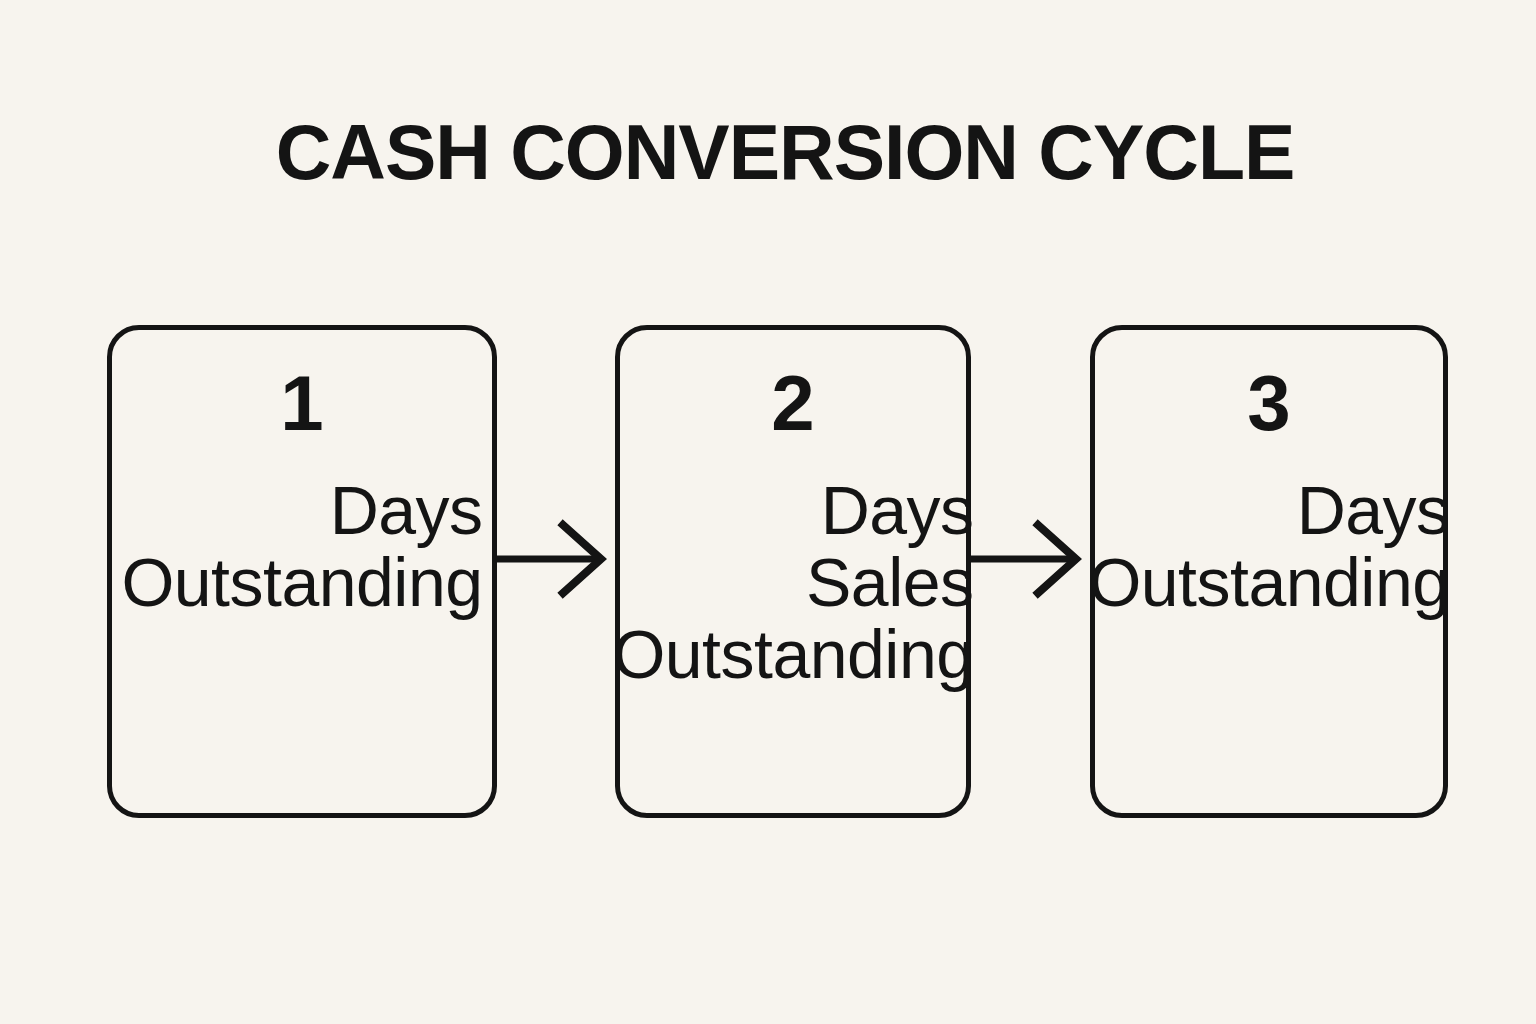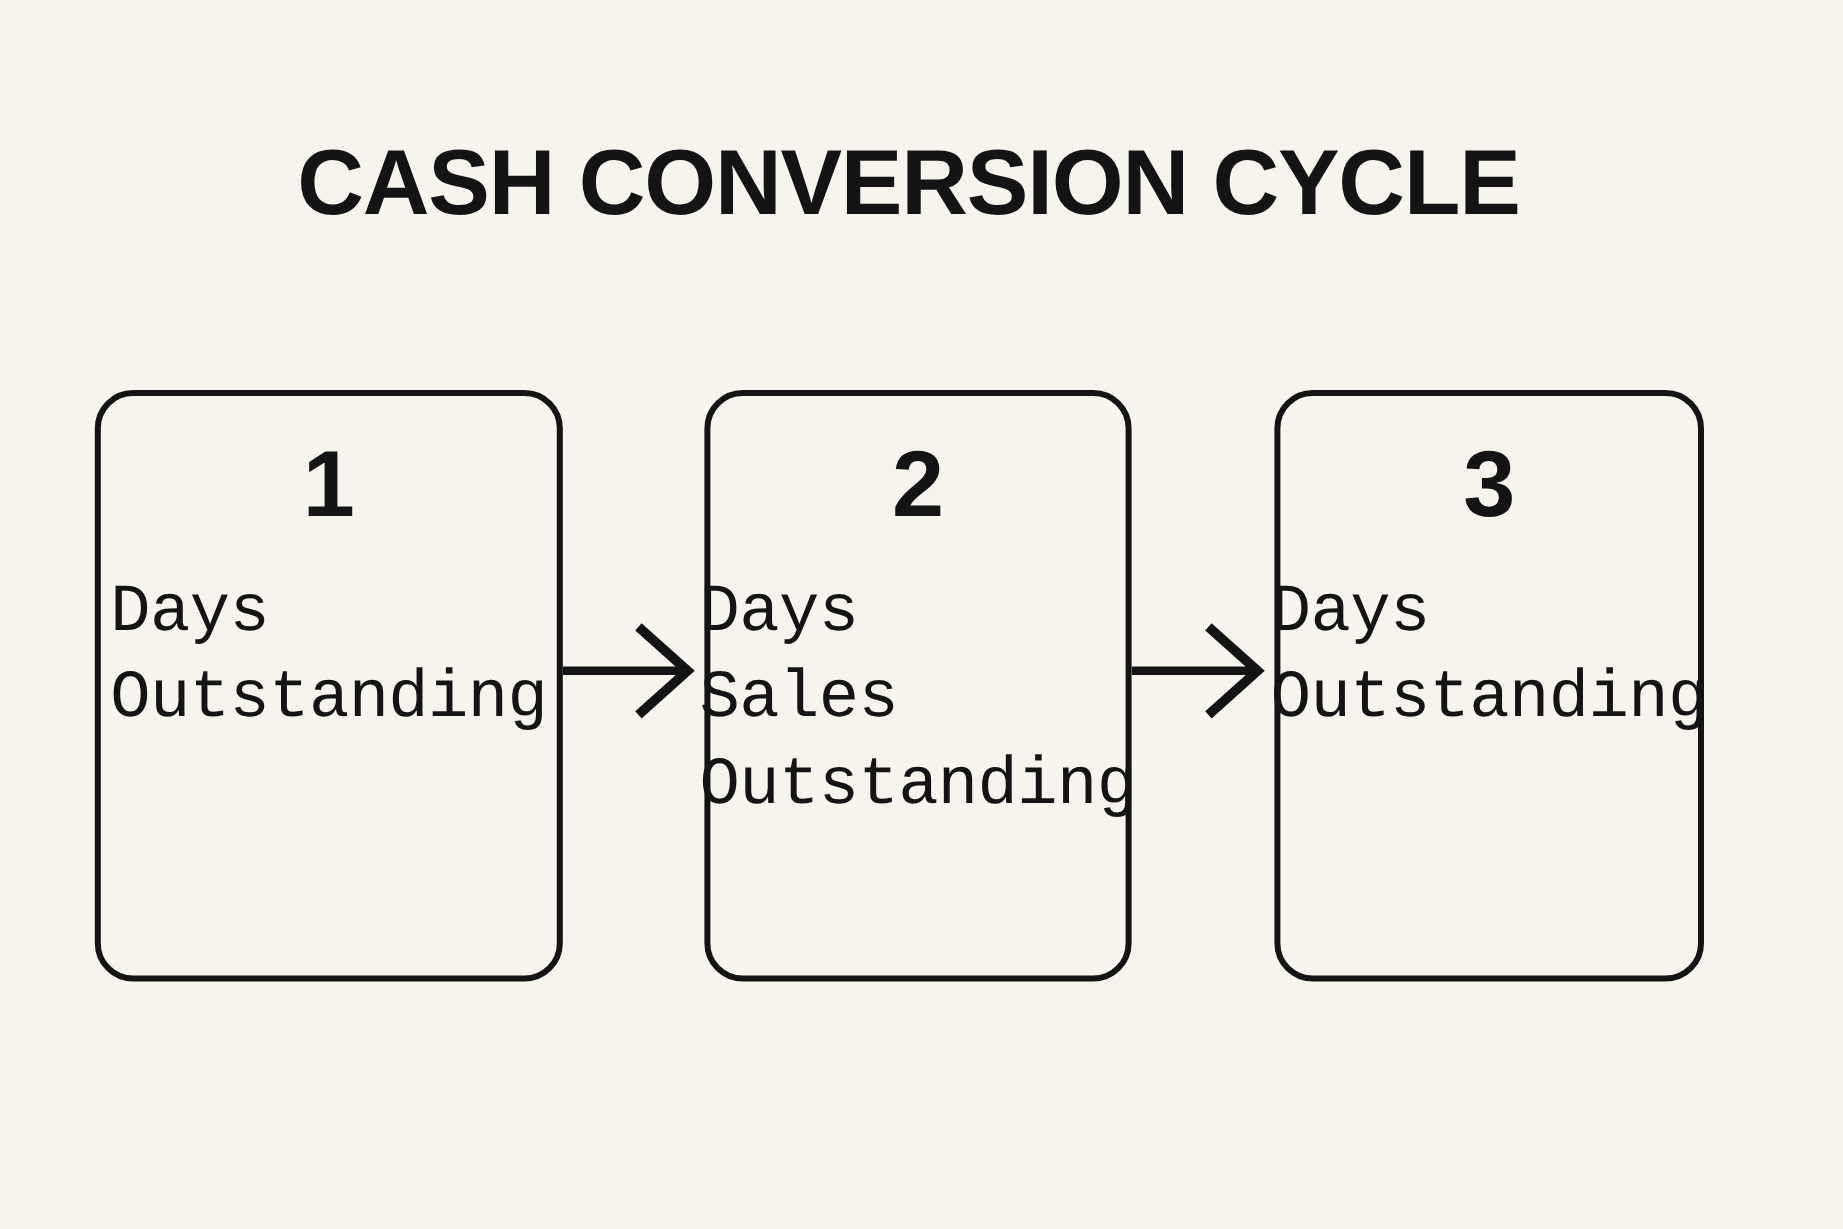"CASH CONVERSION CYCLE" .canvas { margin-left: none -> 28px }
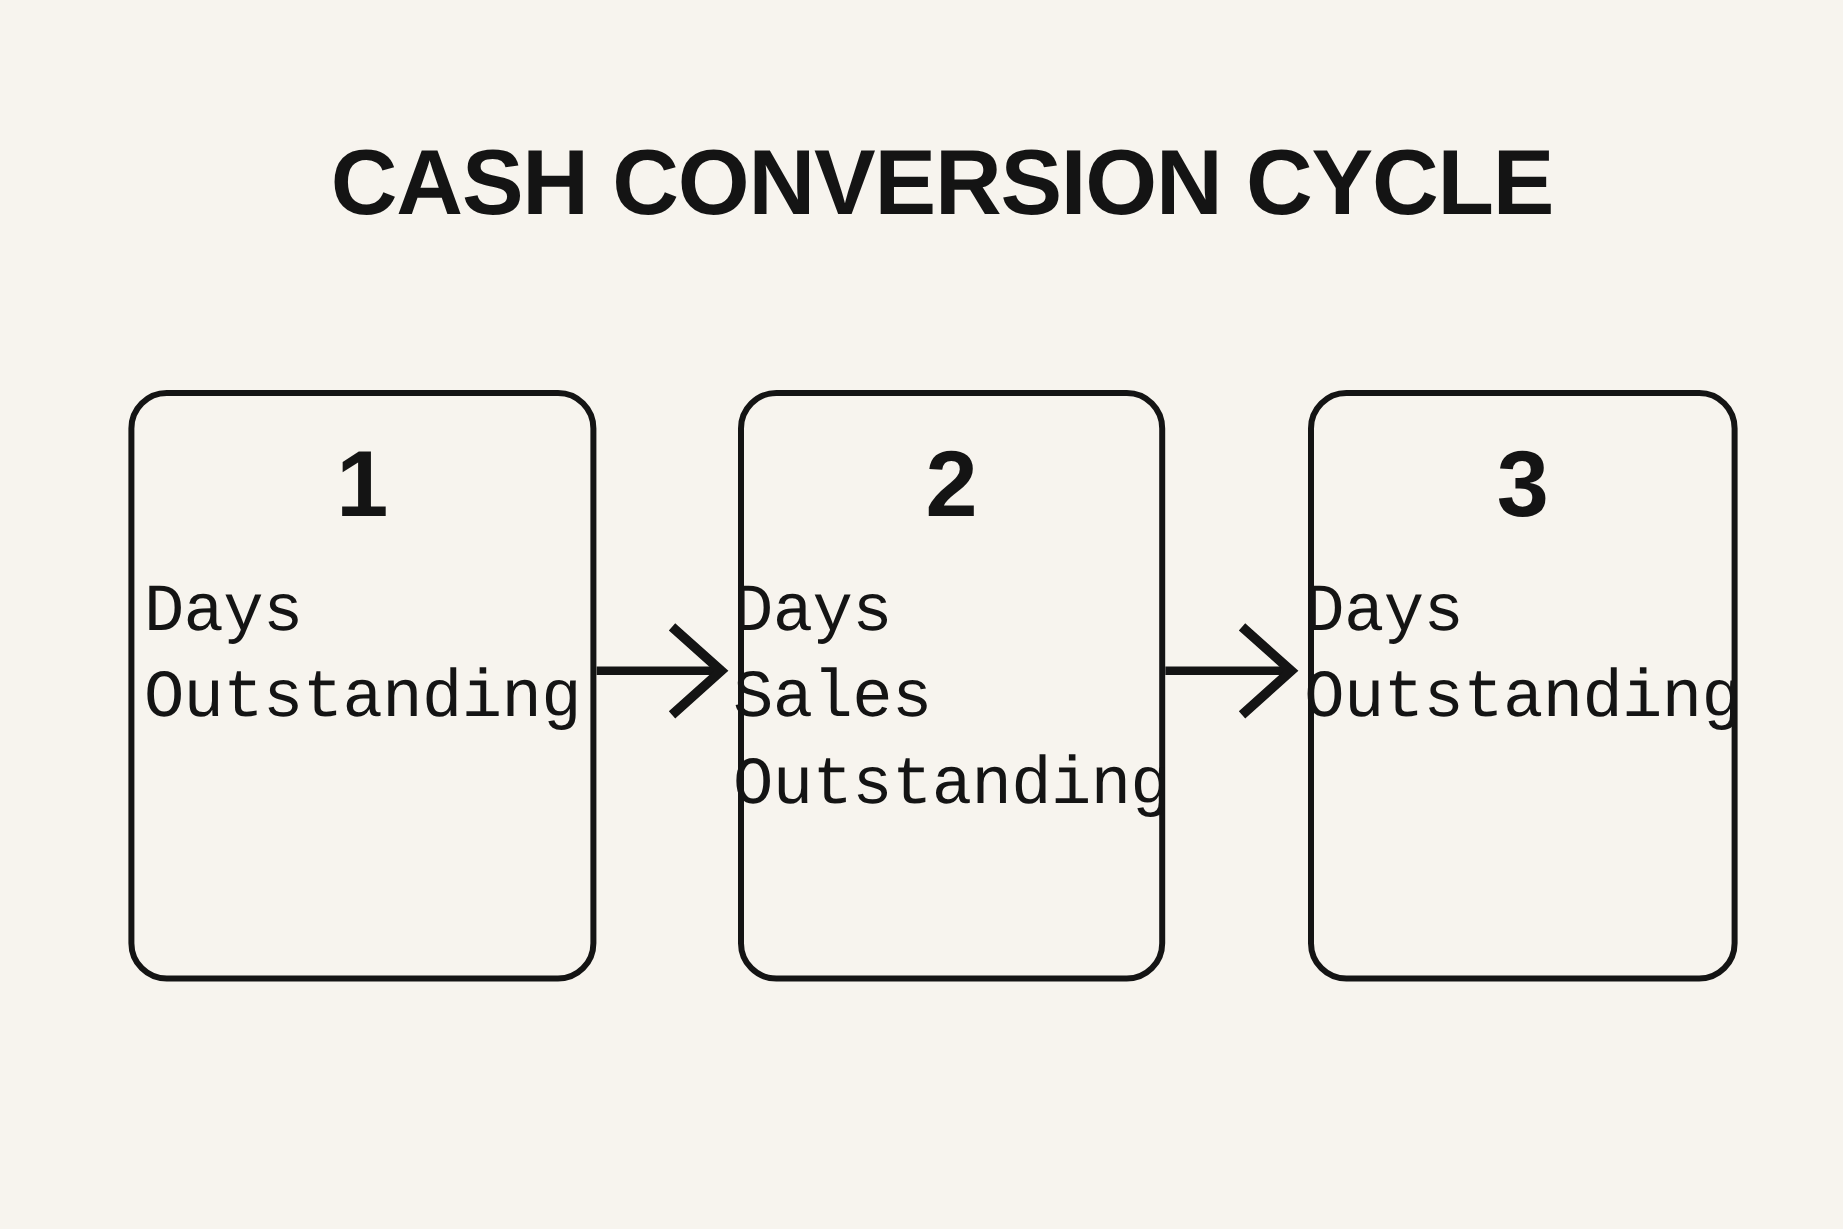"Days" .stage-label { font-family: Liberation Mono, monospace -> none; font-size: 56px -> 68px; text-align: left -> right }
